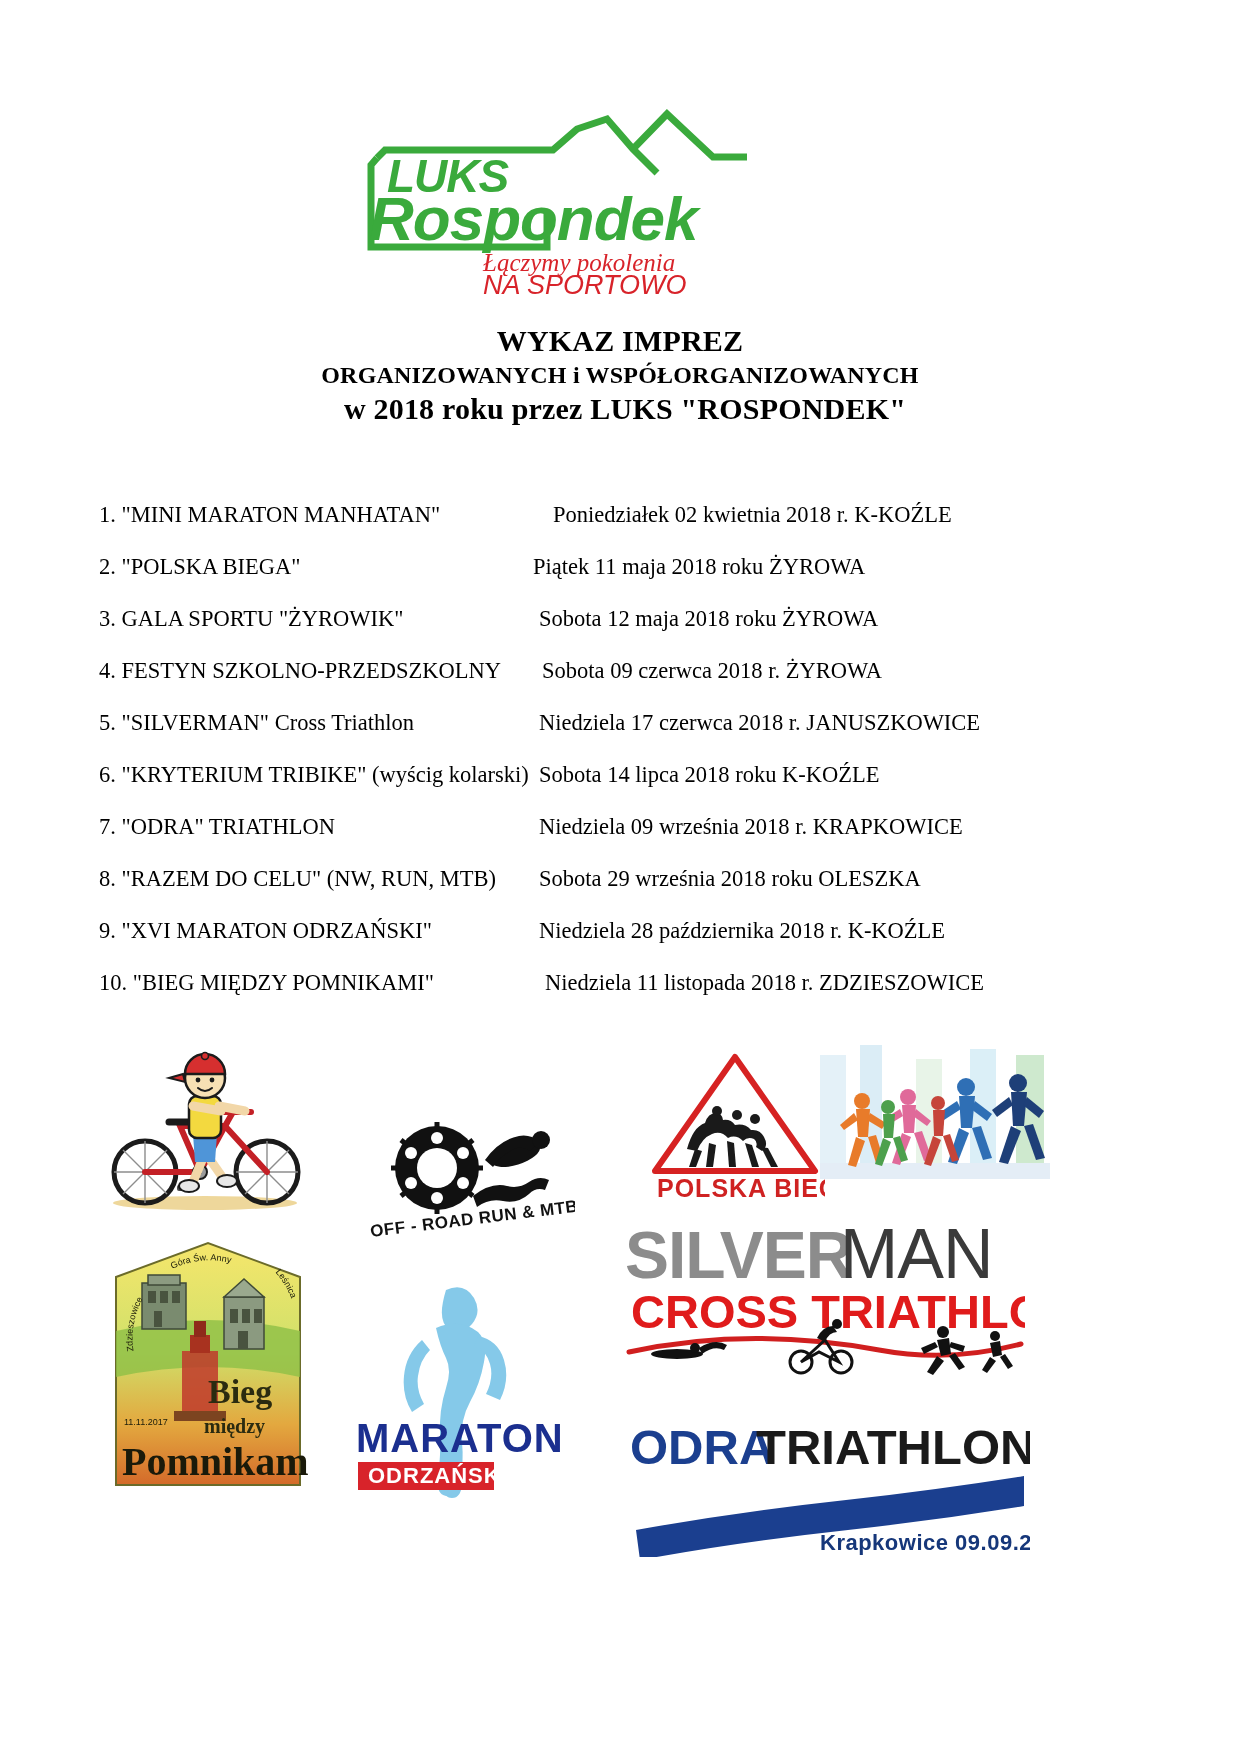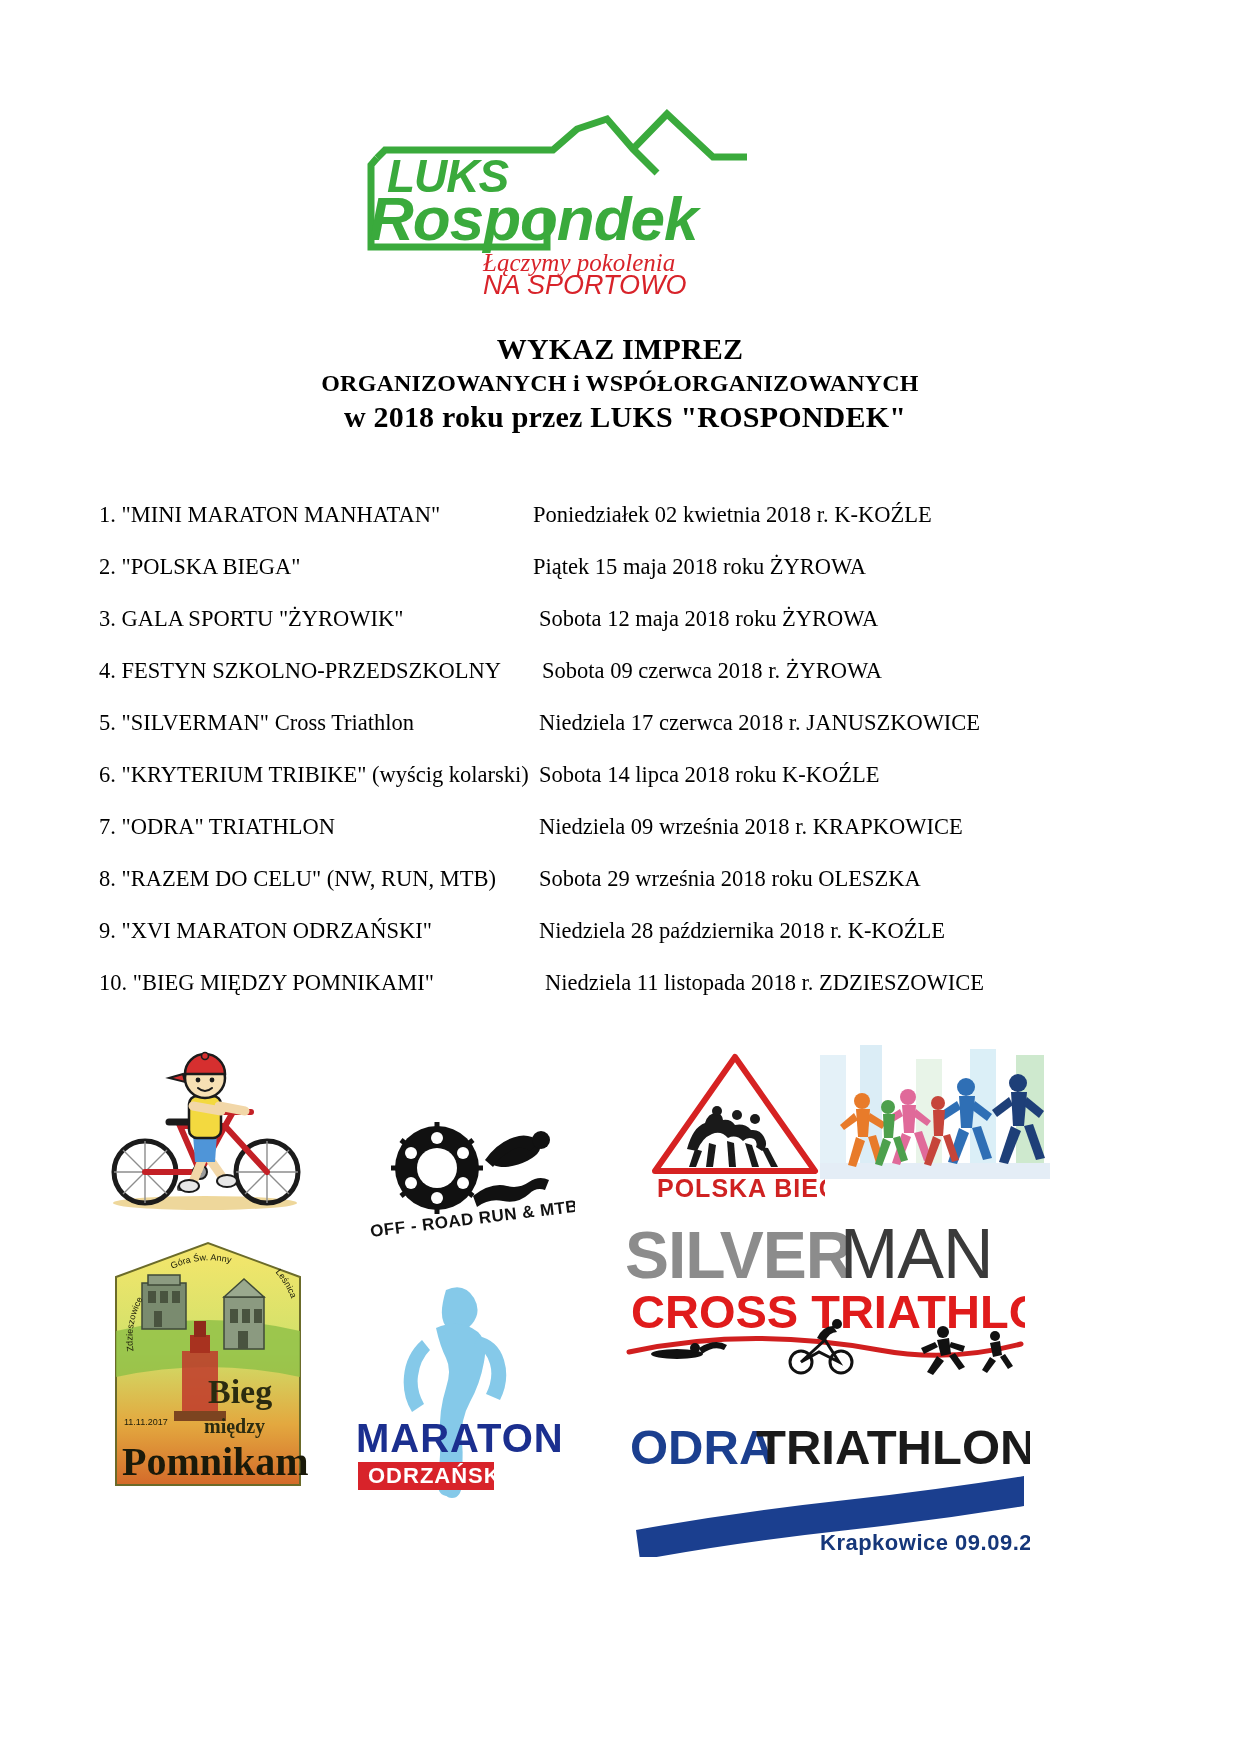"WYKAZ IMPREZ" #title-block { top: 332px -> 324px }
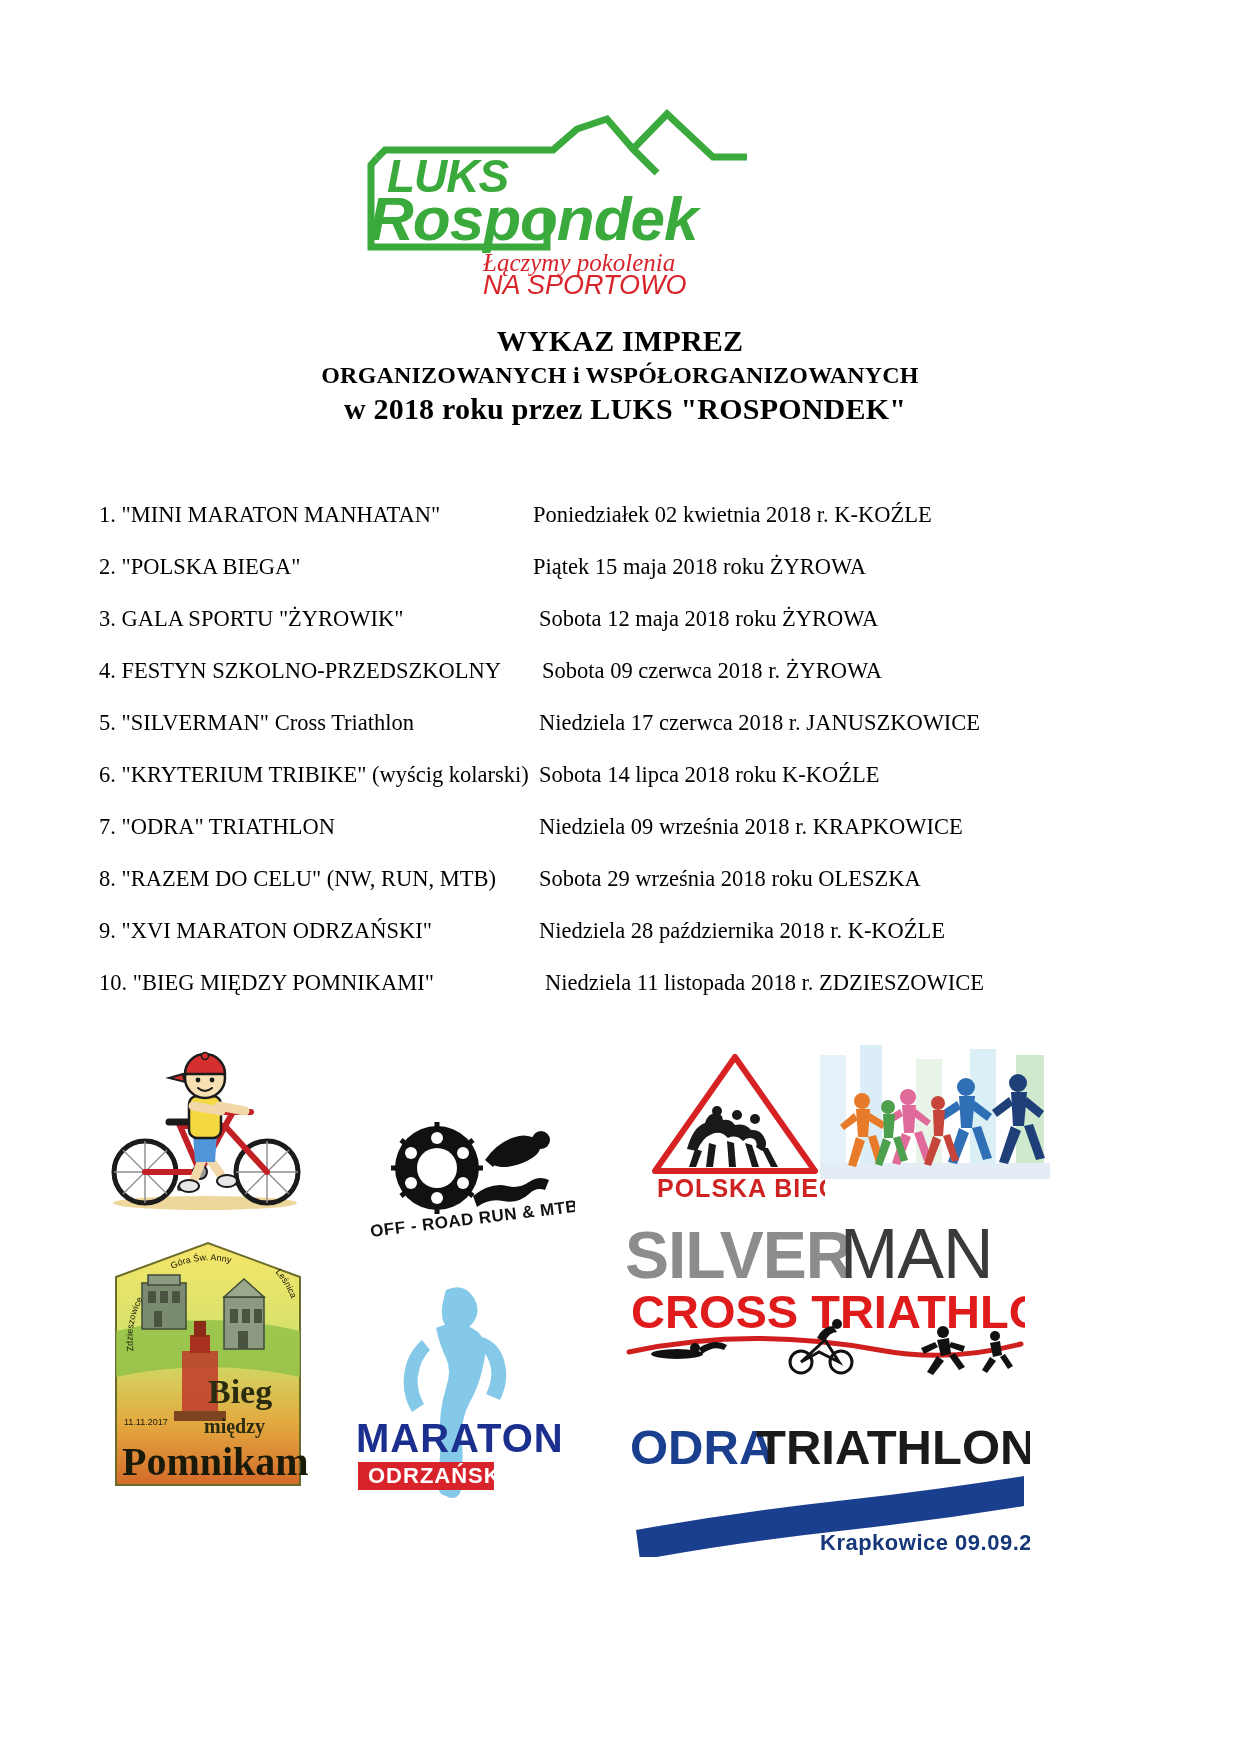"Poniedziałek 02 kwietnia 2018 r." span.ev-date { left: 434px -> 454px }
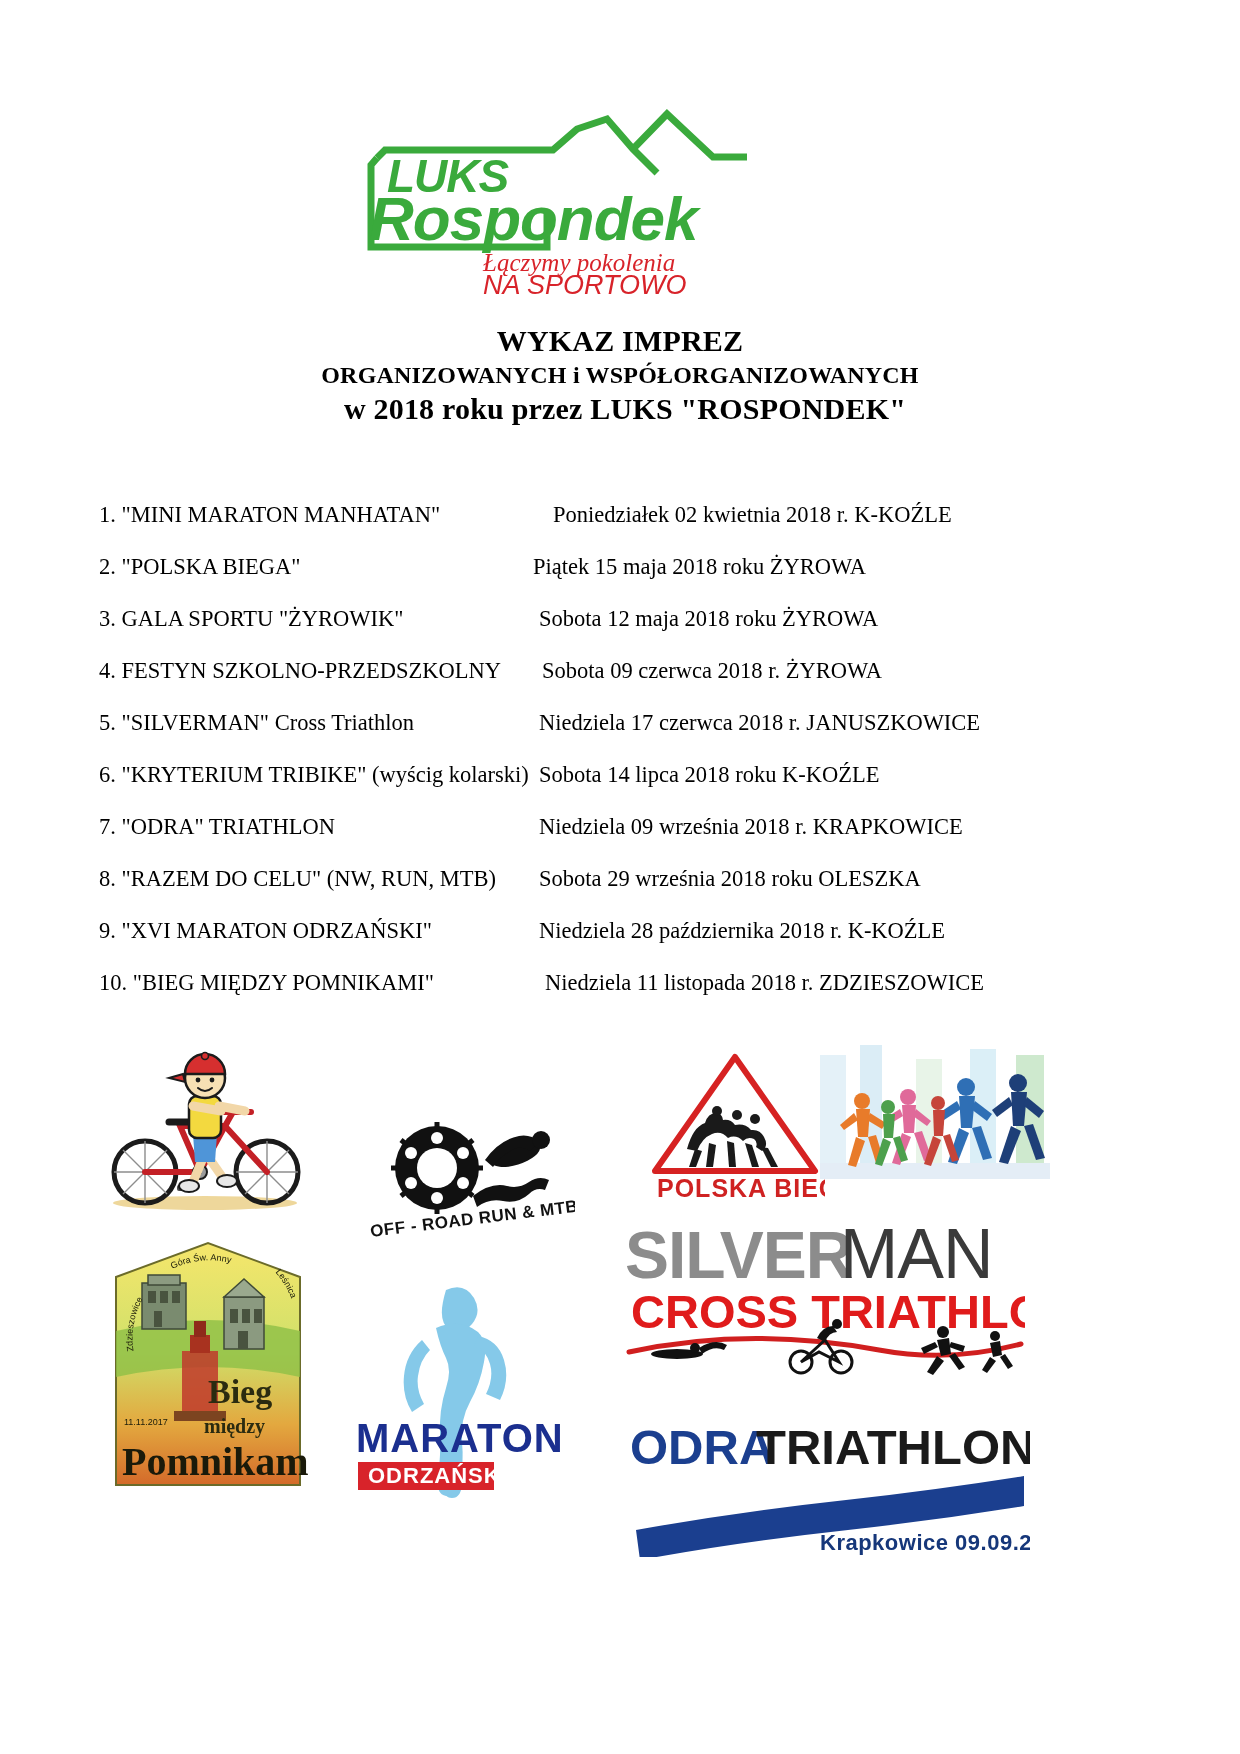"Piątek 15 maja 2018 roku" span.ev-date { text: 15 -> 11 }
